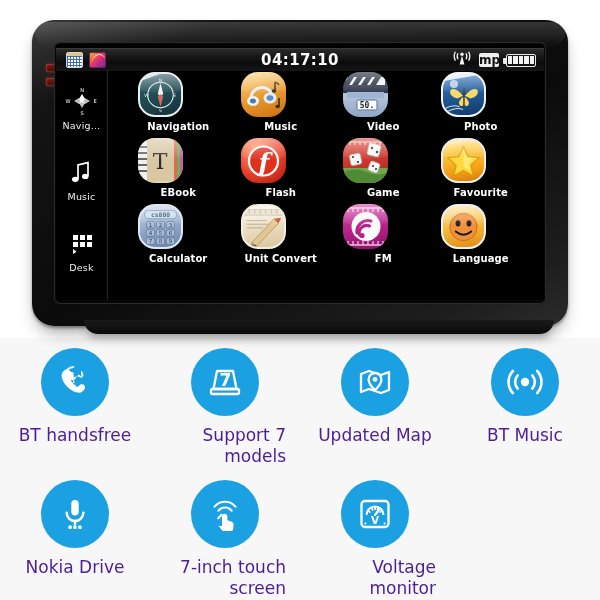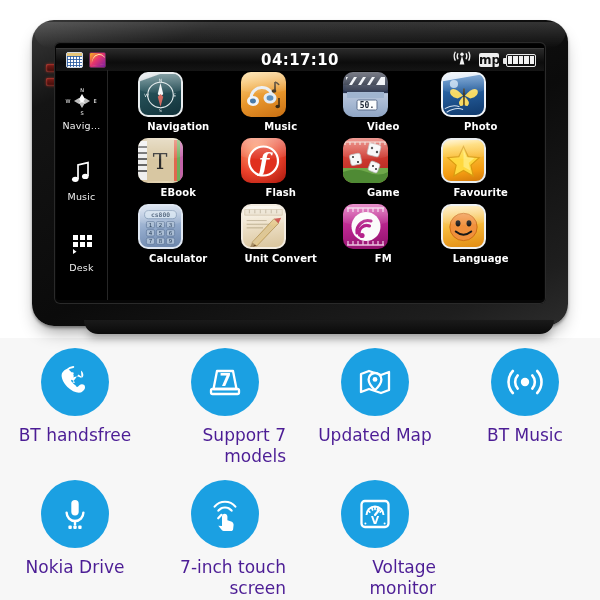"50." .app-ico { border-radius: 10px -> 17px }
